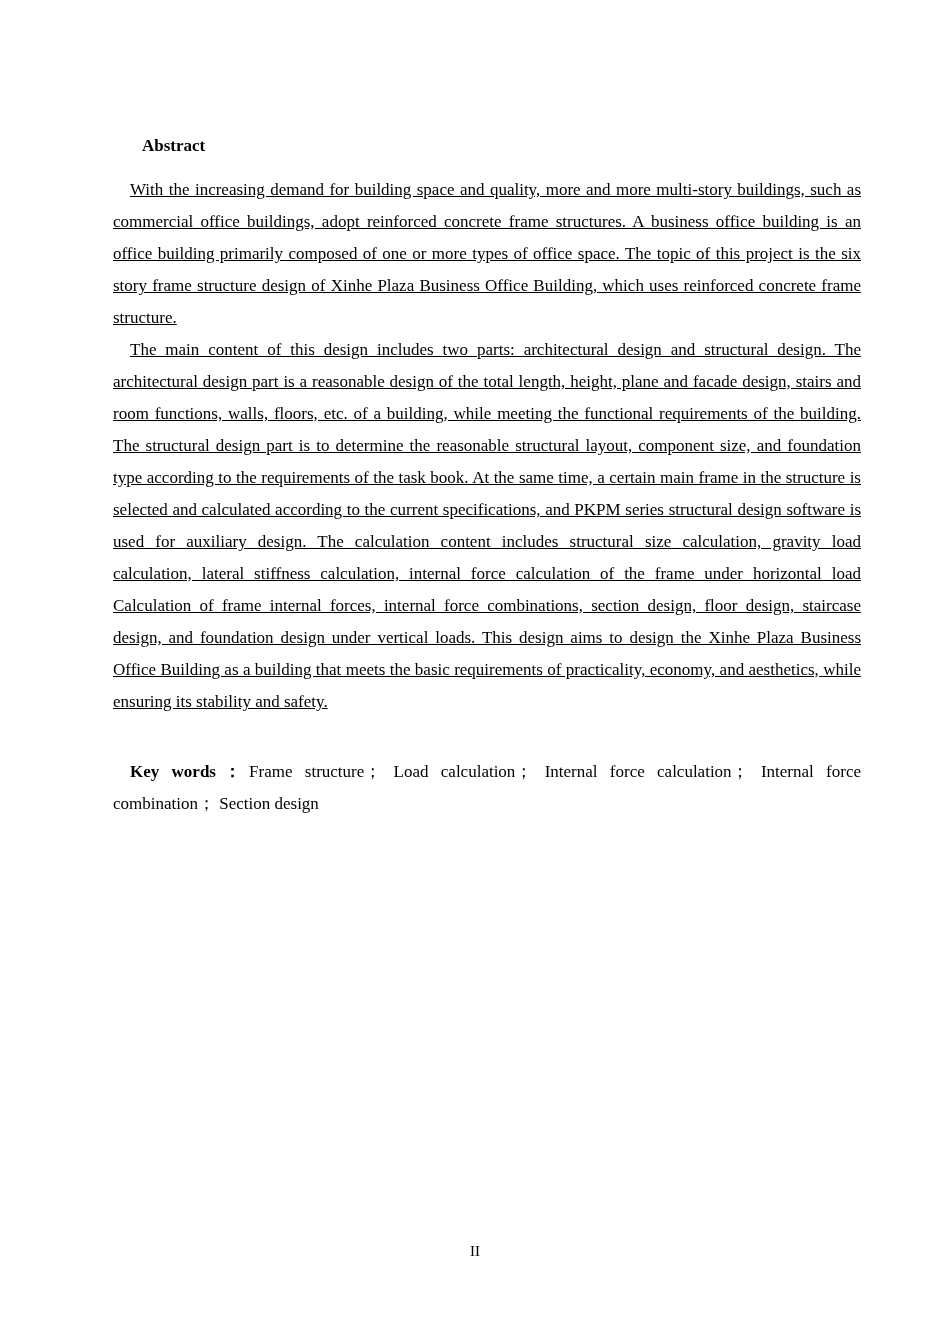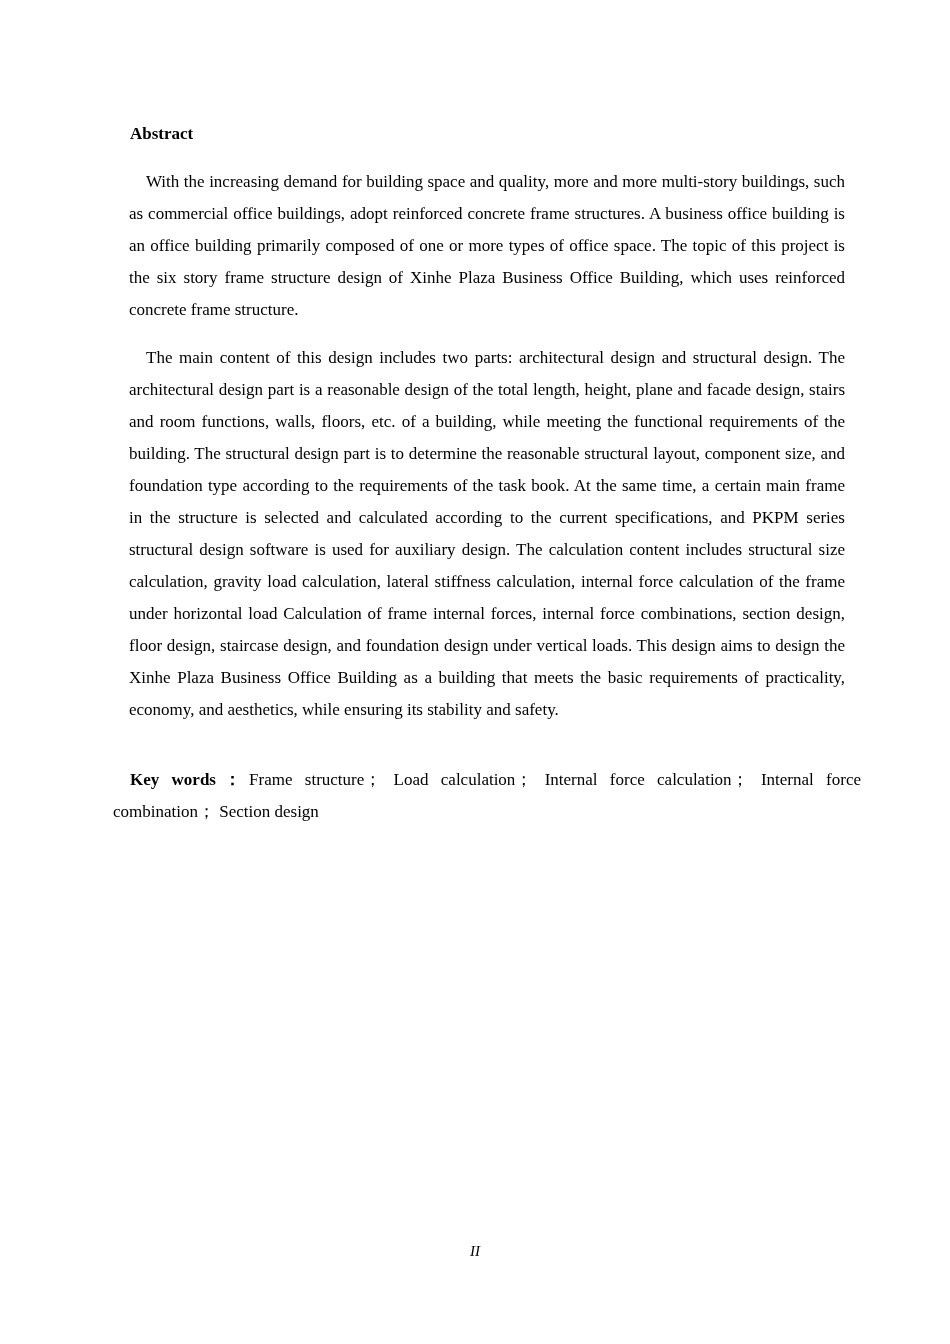"Abstract" .heading { margin: 0 -> 12px }
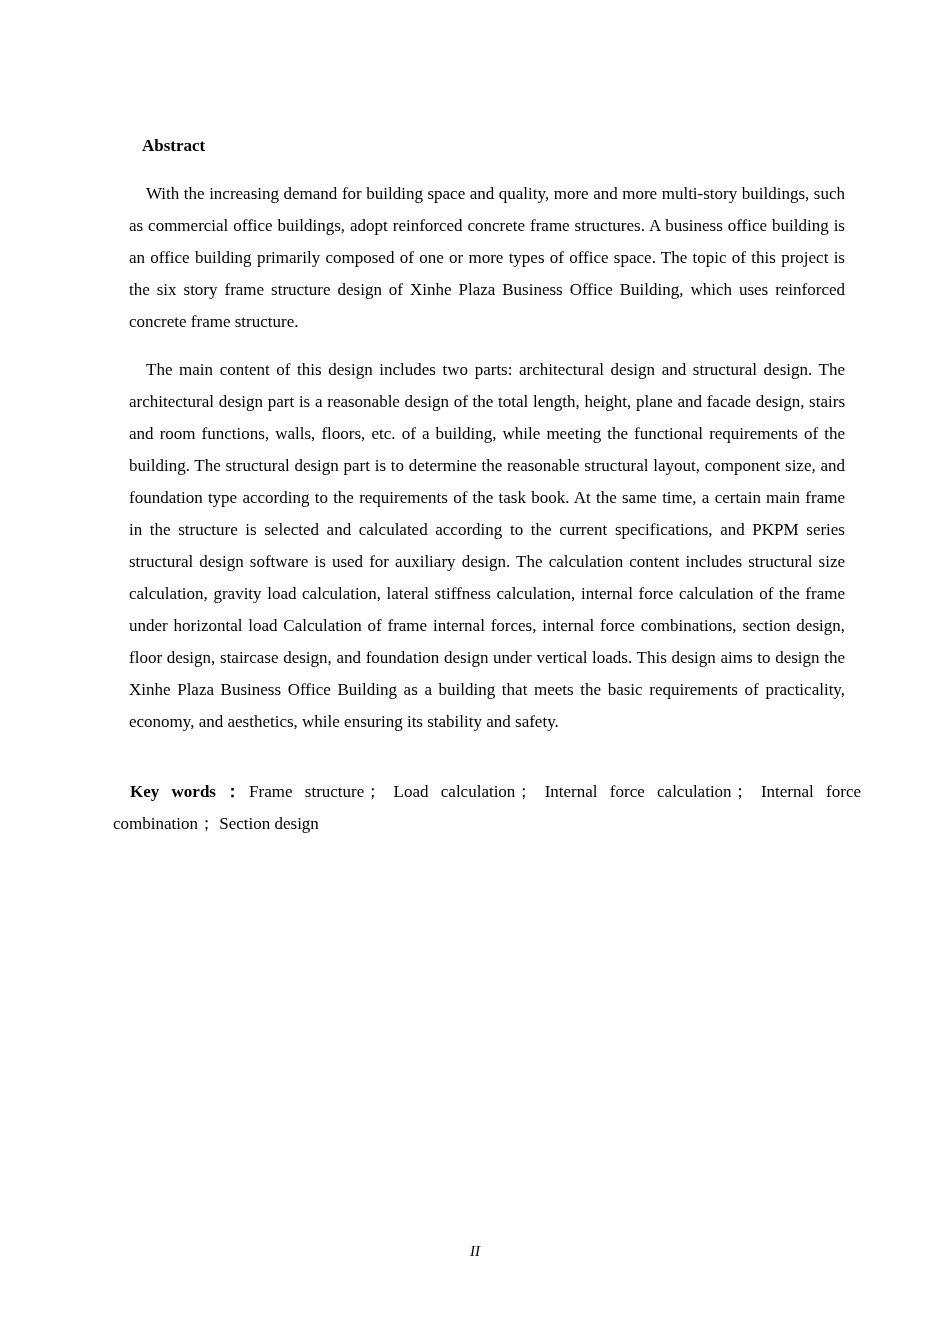"With the increasing demand for" .body-para { margin: 16px -> 0; text-decoration: none -> underline }
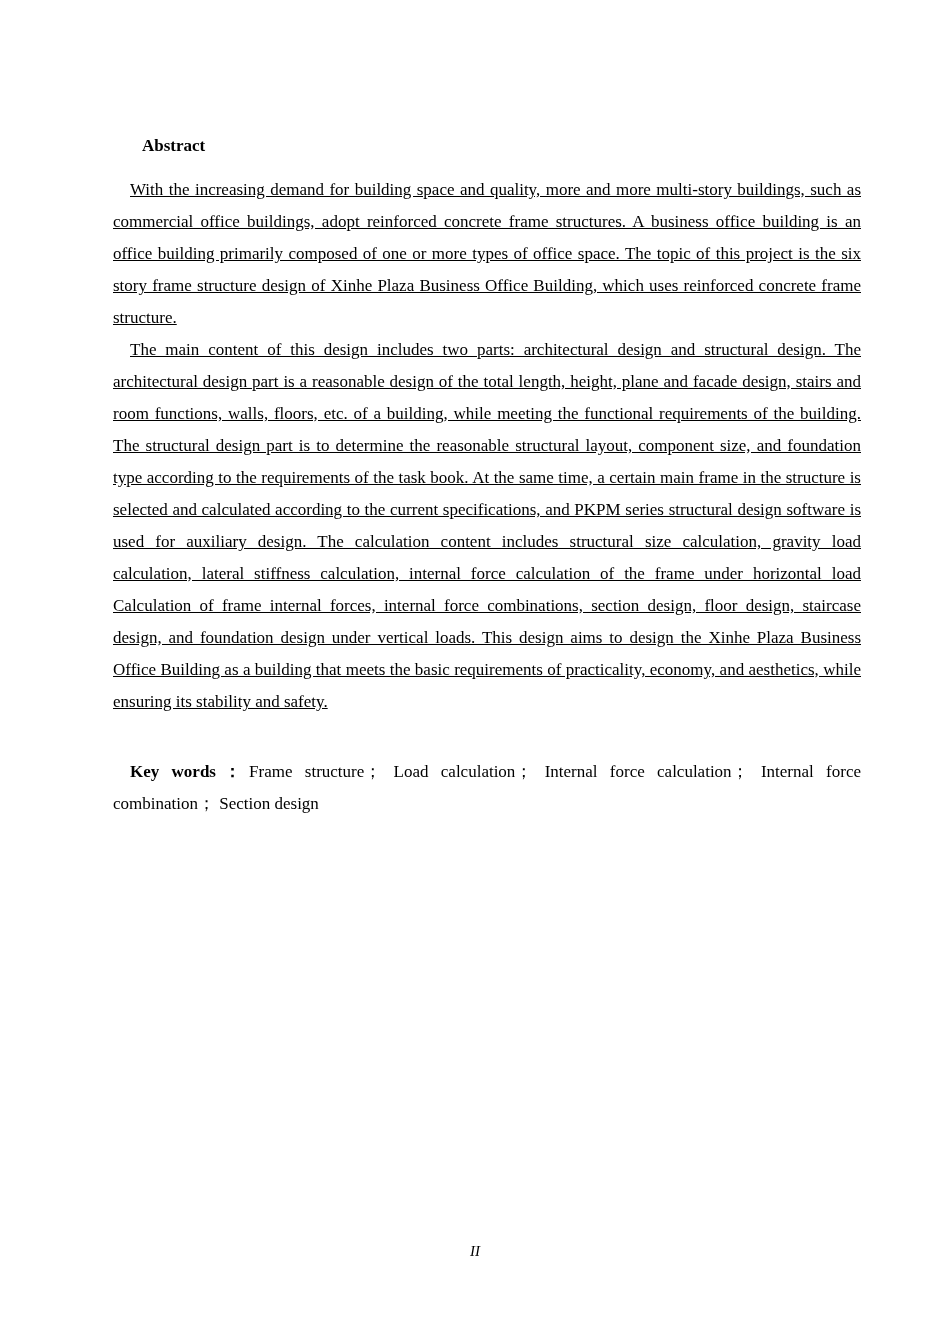"II" .page-number { font-style: italic -> none }
